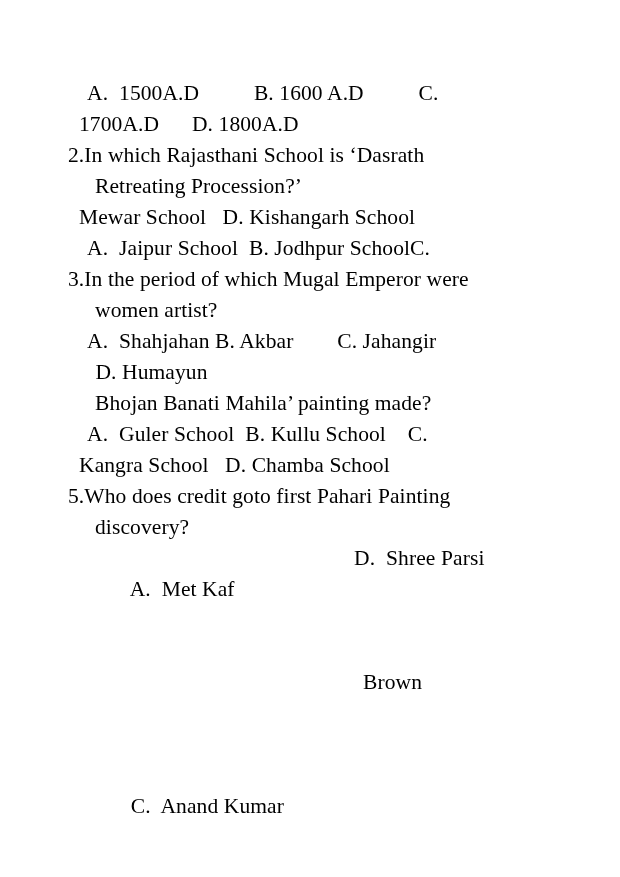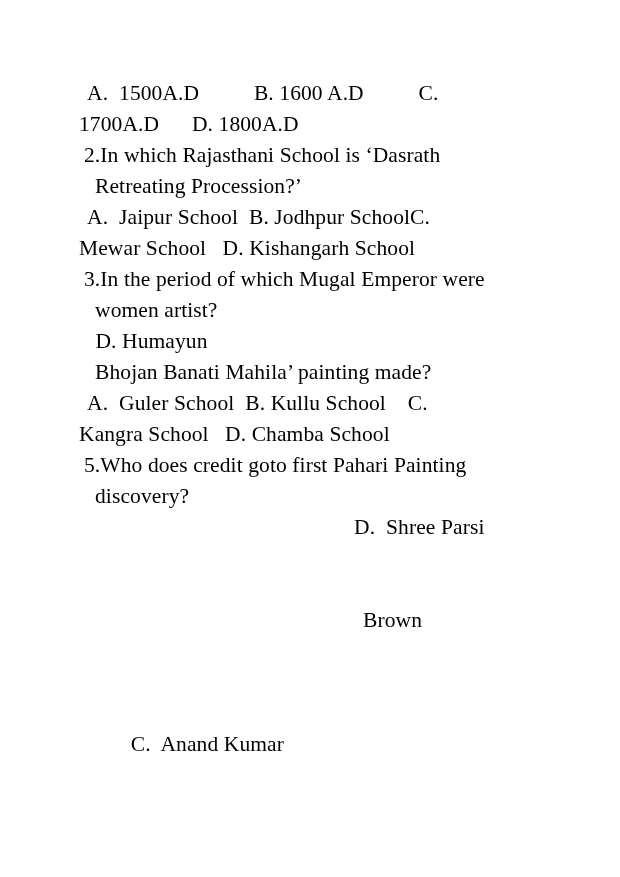"2.In which Rajasthani School is" .q-line { margin-left: 16px -> 0px }
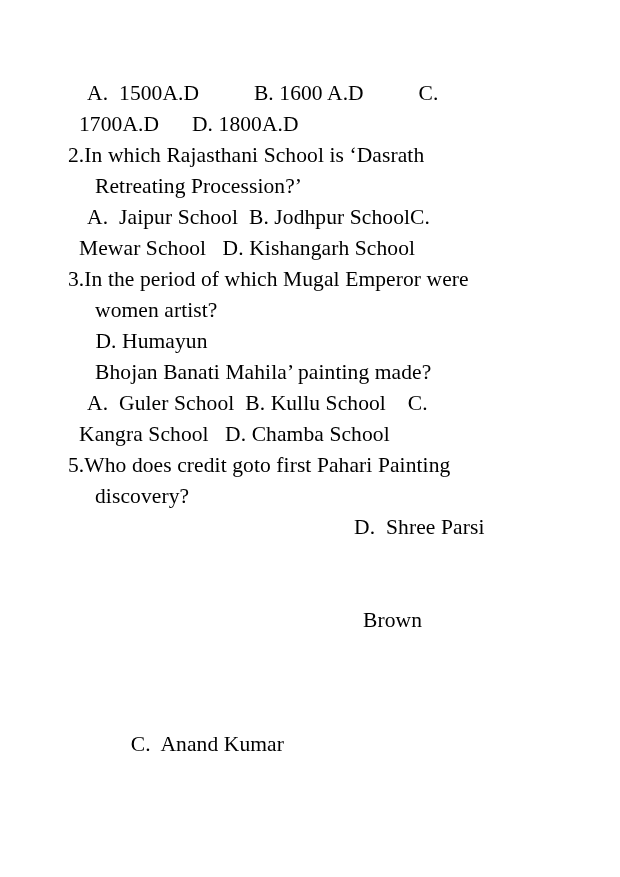"A. Jaipur School B. Jodhpur" span.line { order: before "Mewar School D. Kishangarh School" -> after "Mewar School D. Kishangarh School" }
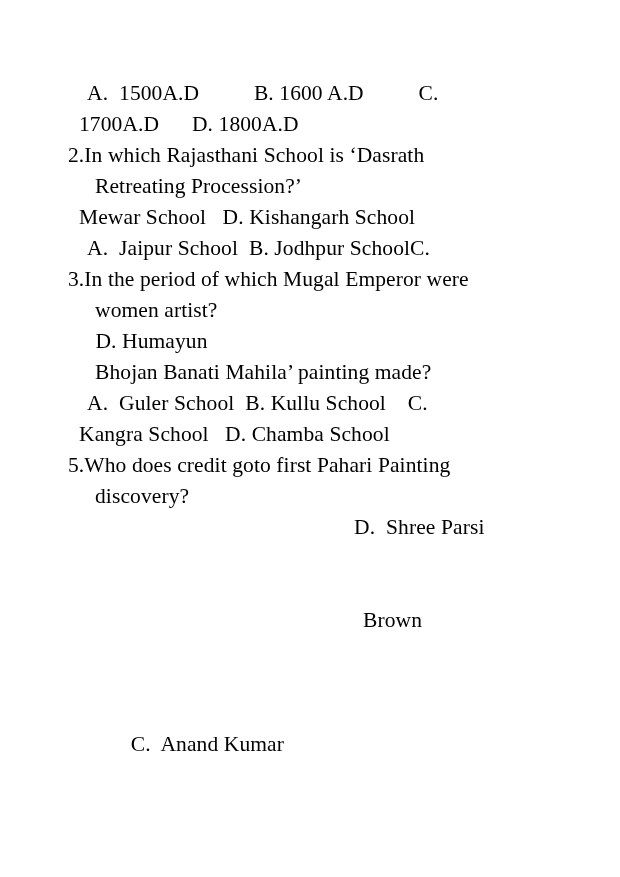"A. Shahjahan B. Akbar C." span.line { html: none -> <span>A. Shahjahan B. Akbar C. Jahangir</span> }
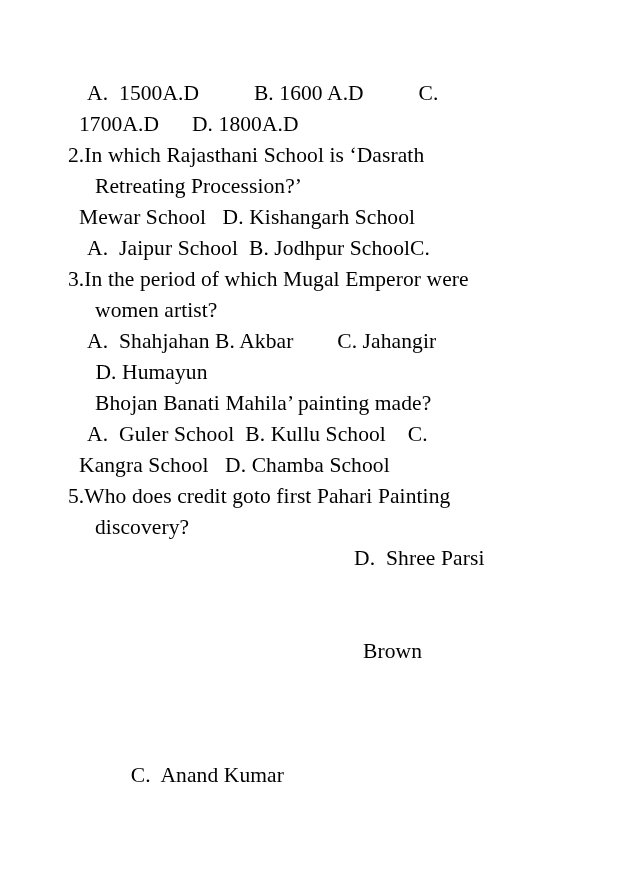"A. Met Kaf" span { html: none -> <span>A. Met Kaf</span> }
